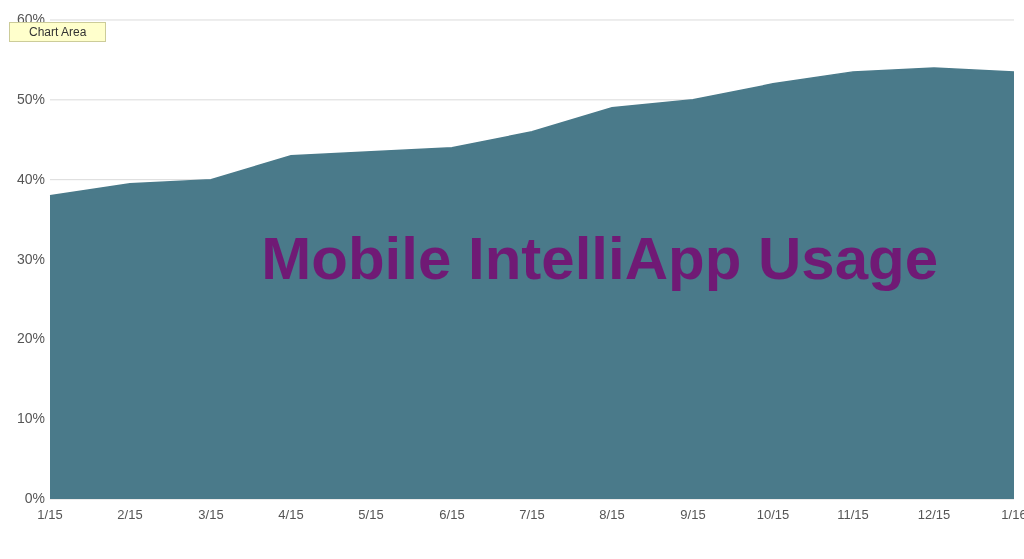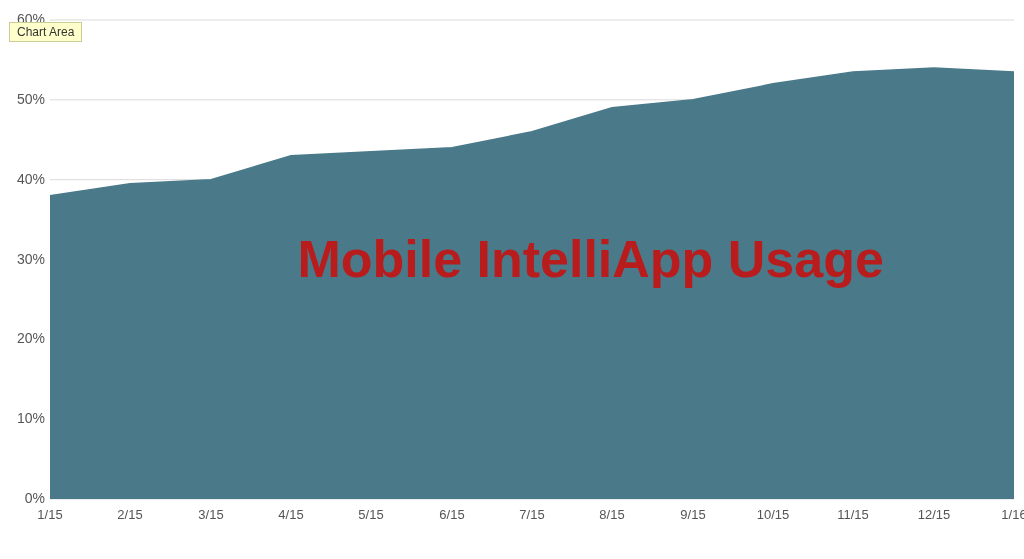"Chart Area" .chart-area-label { padding: 2px 7px -> 2px 19px }
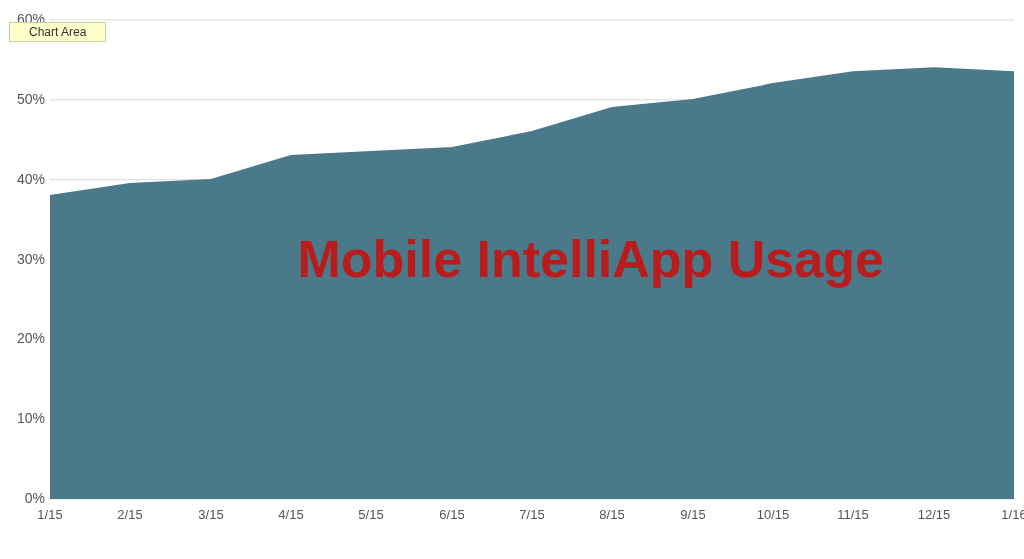"Mobile IntelliApp Usage" .chart-title { color: #b91c1c -> #701a75; font-size: 52px -> 60px }
